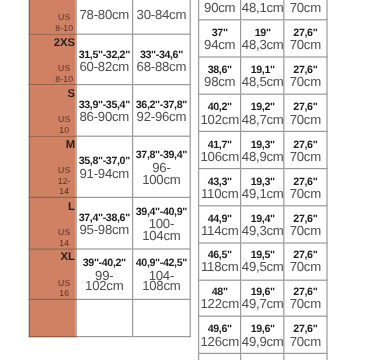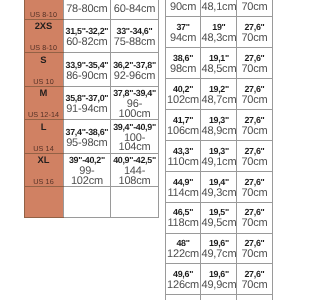"US 8-10" .sz-sub { padding-left: none -> 20px }
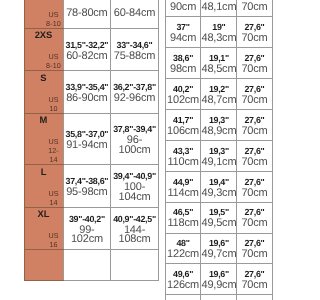"60-84cm" span.v-cm { text: 60-84cm -> 30-84cm }
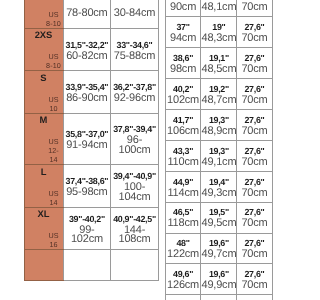"2XS" .sz-main { text-align: none -> right }
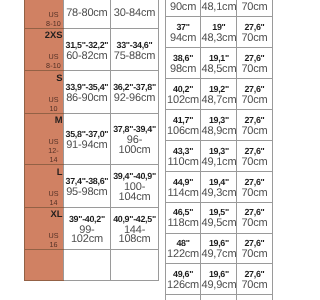"75-88cm" span.v-cm { text: 75-88cm -> 68-88cm }
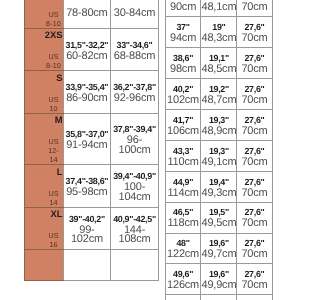"144-108cm" span.v-cm { text: 144-108cm -> 104-108cm }
